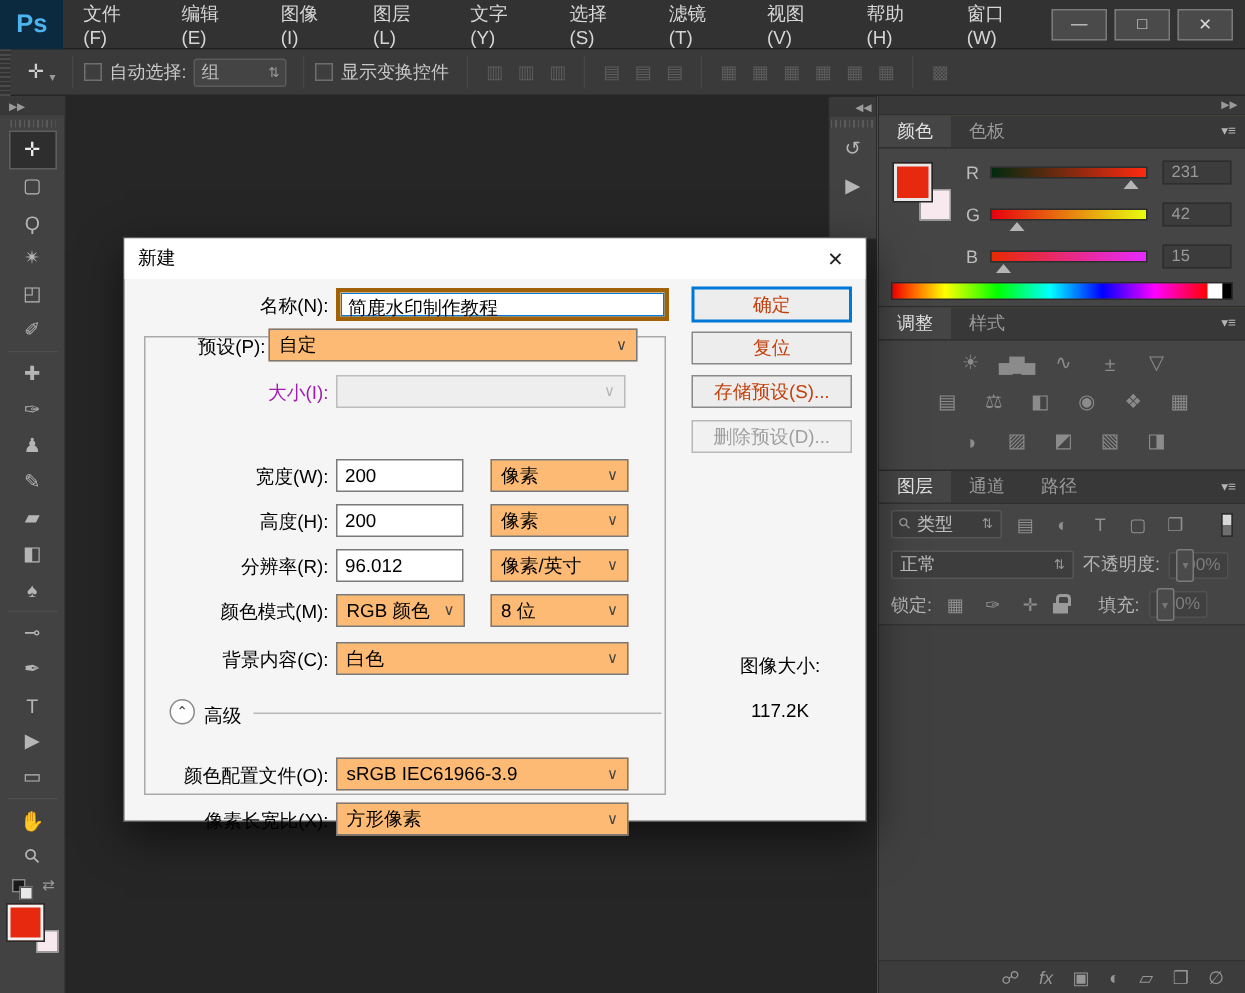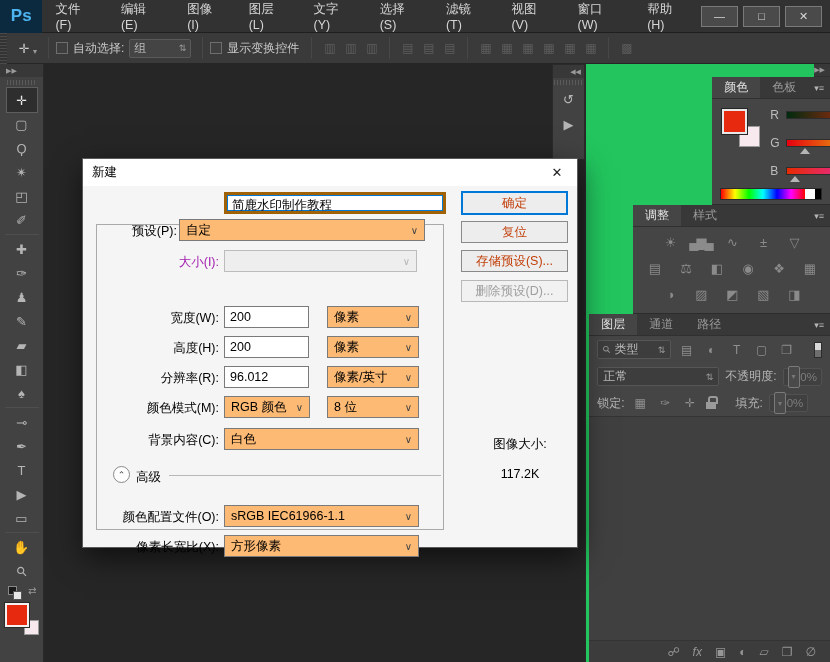"窗口(W)" div.menu-item { order: before "帮助(H)" -> after "帮助(H)" }
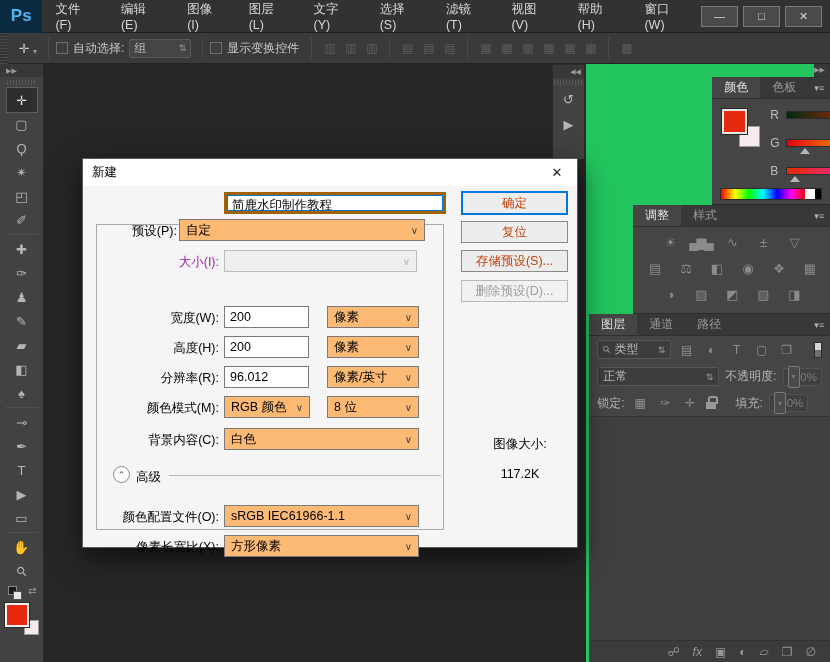"颜色" .dock-right { align-items: flex-end -> none; background: #22c55e -> #eab308 }
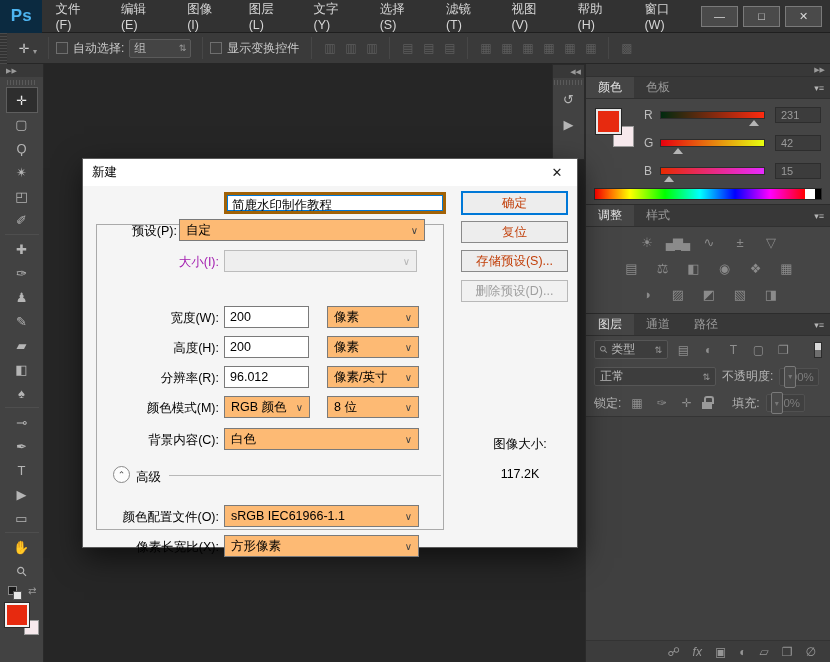"名称(N):" span.dlg-label { html: none -> <span>名称(N):</span> }
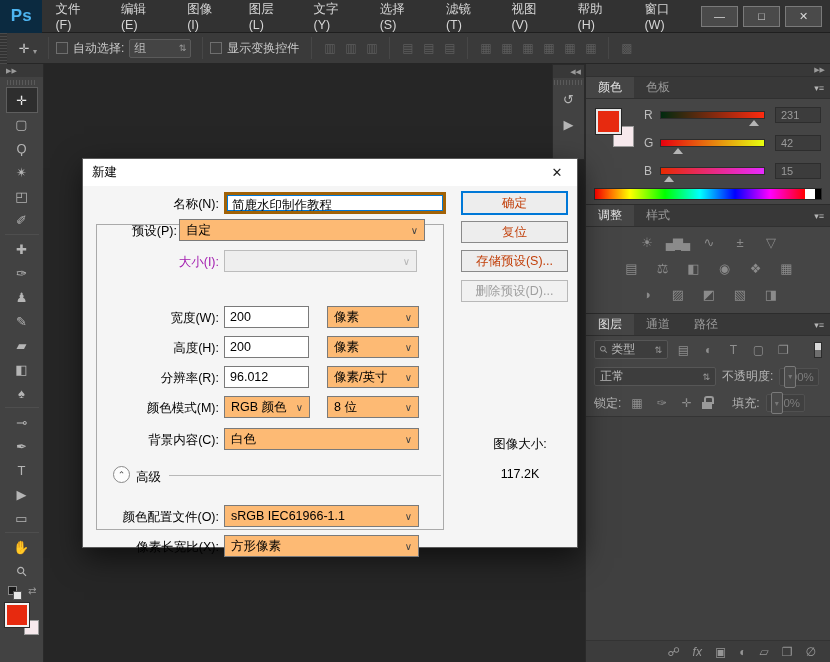"sRGB IEC61966-1.1" span { text: IEC61966-1.1 -> IEC61966-3.9 }
